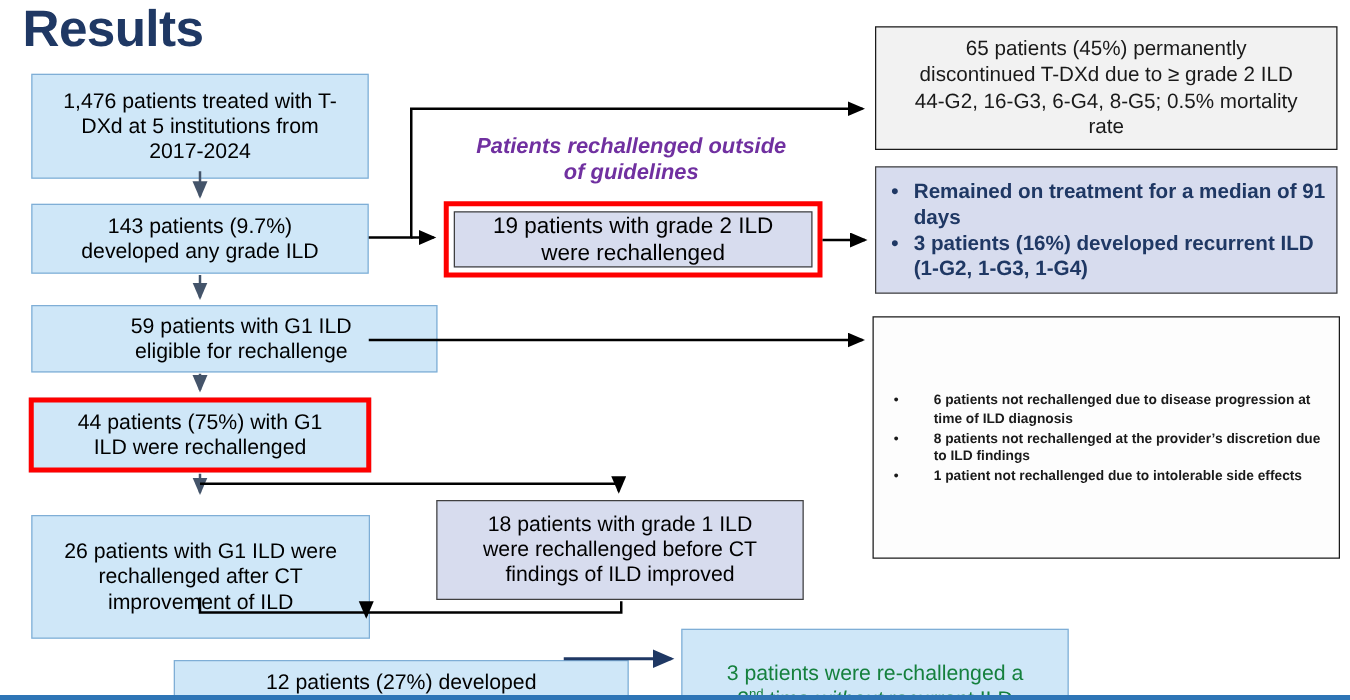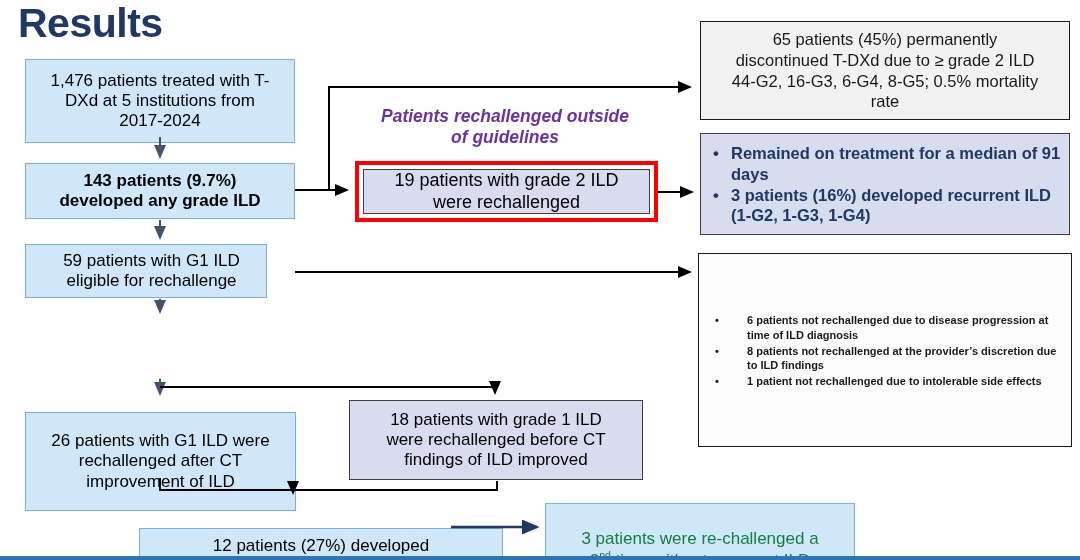"143 patients (9.7%)" div.box { font-weight: bold -> none }
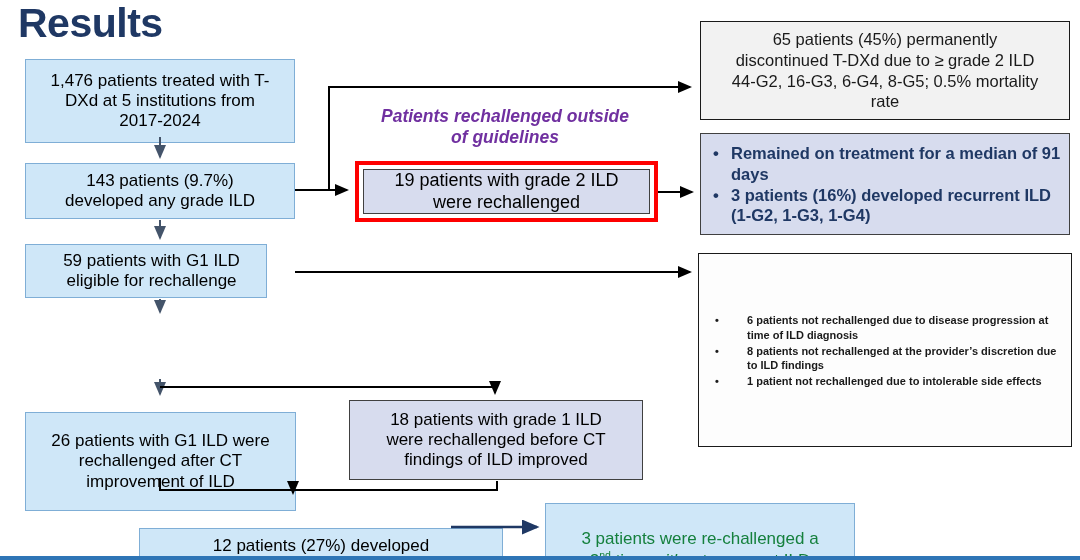"59 patients with G1 ILD" div.box { width: 242px -> 325px }
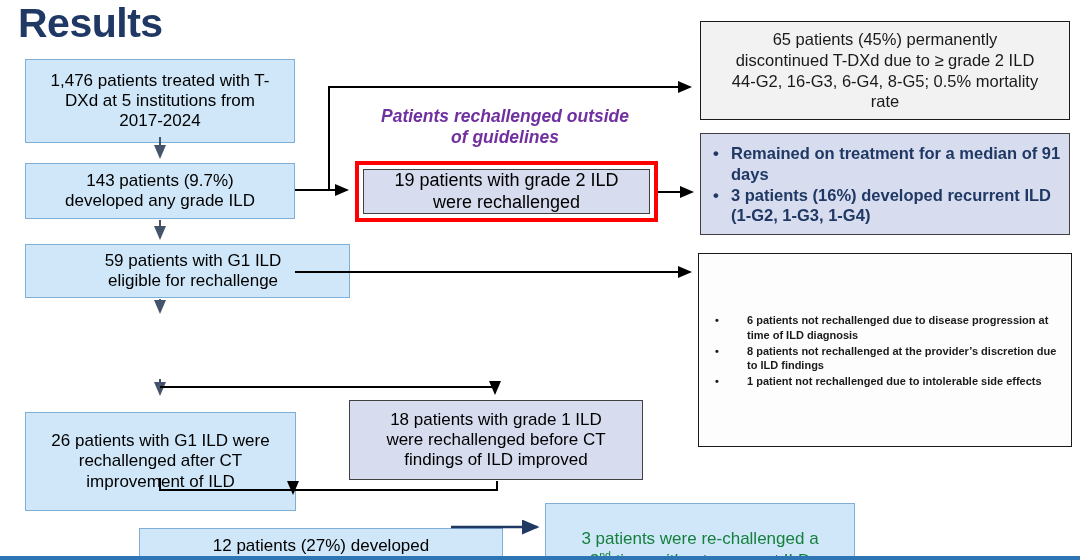"44 patients (75%) with G1" div.box { html: none -> <div>44 patients (75%) with G1 ILD were rechallenged</div> }
